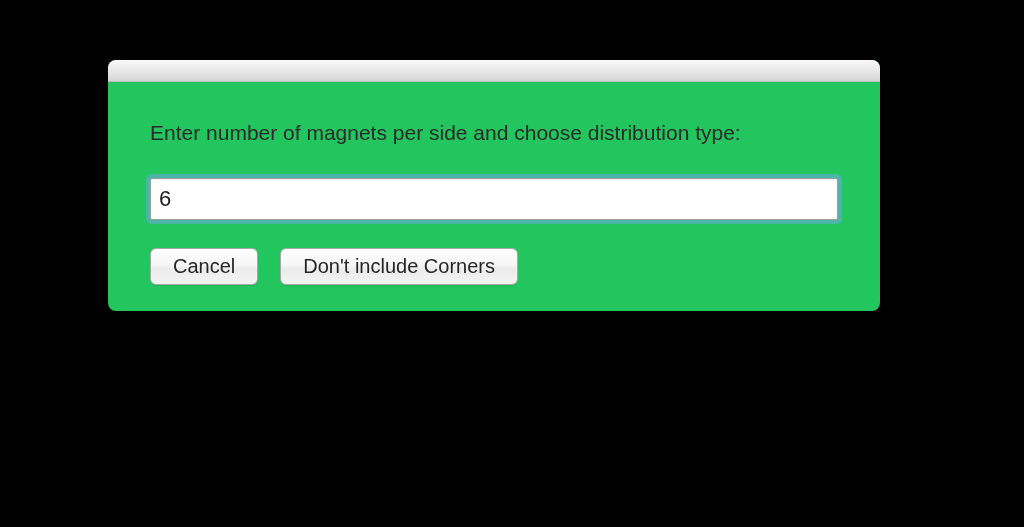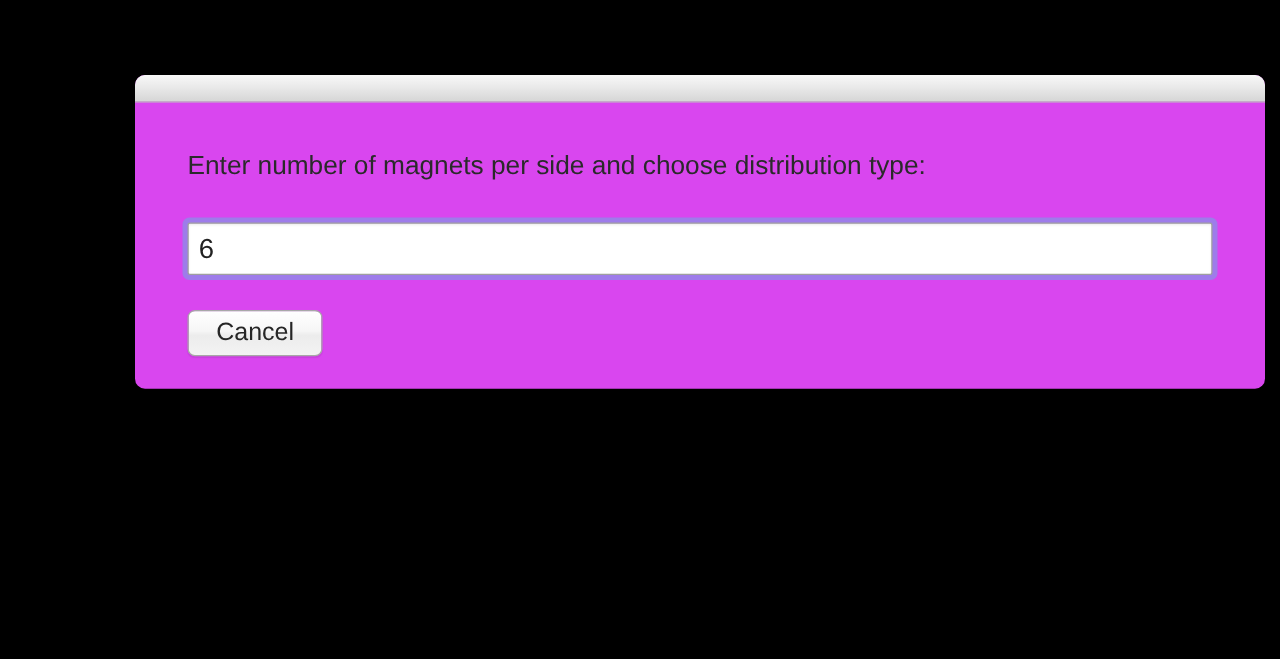"Enter number of magnets per" .dialog { background: #d946ef -> #22c55e; width: 904px -> 772px }
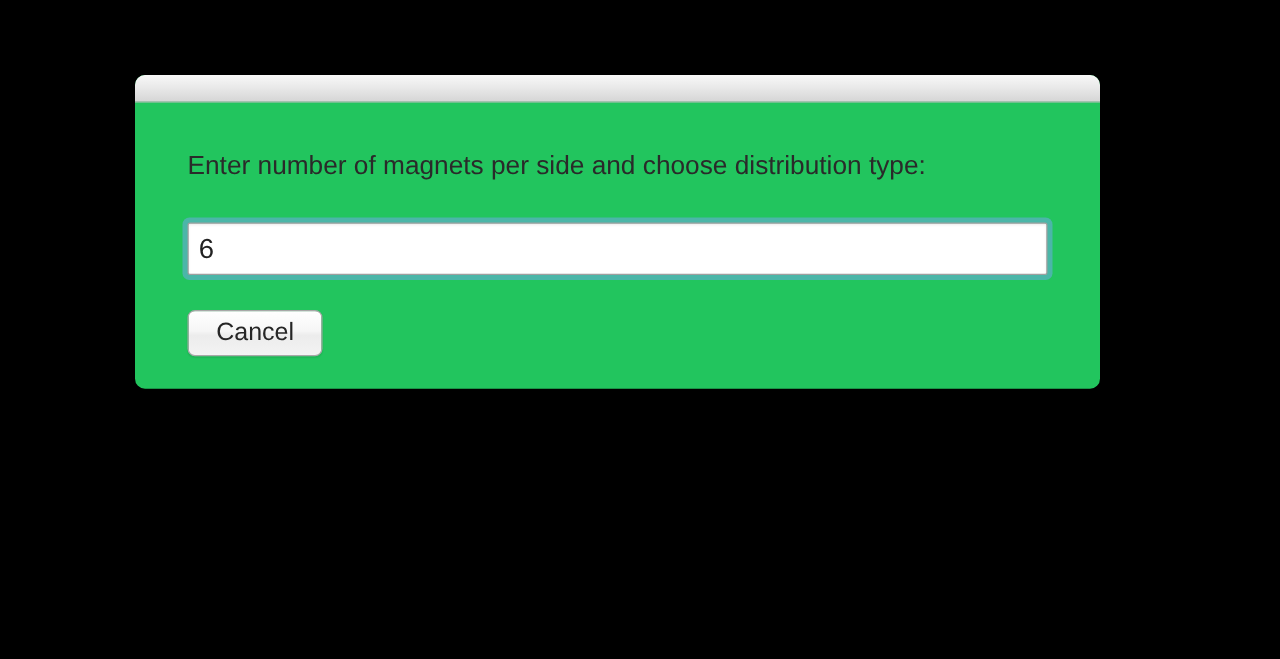"Don't include Corners" button.btn { html: none -> <button>Don't include Corners</button> }
